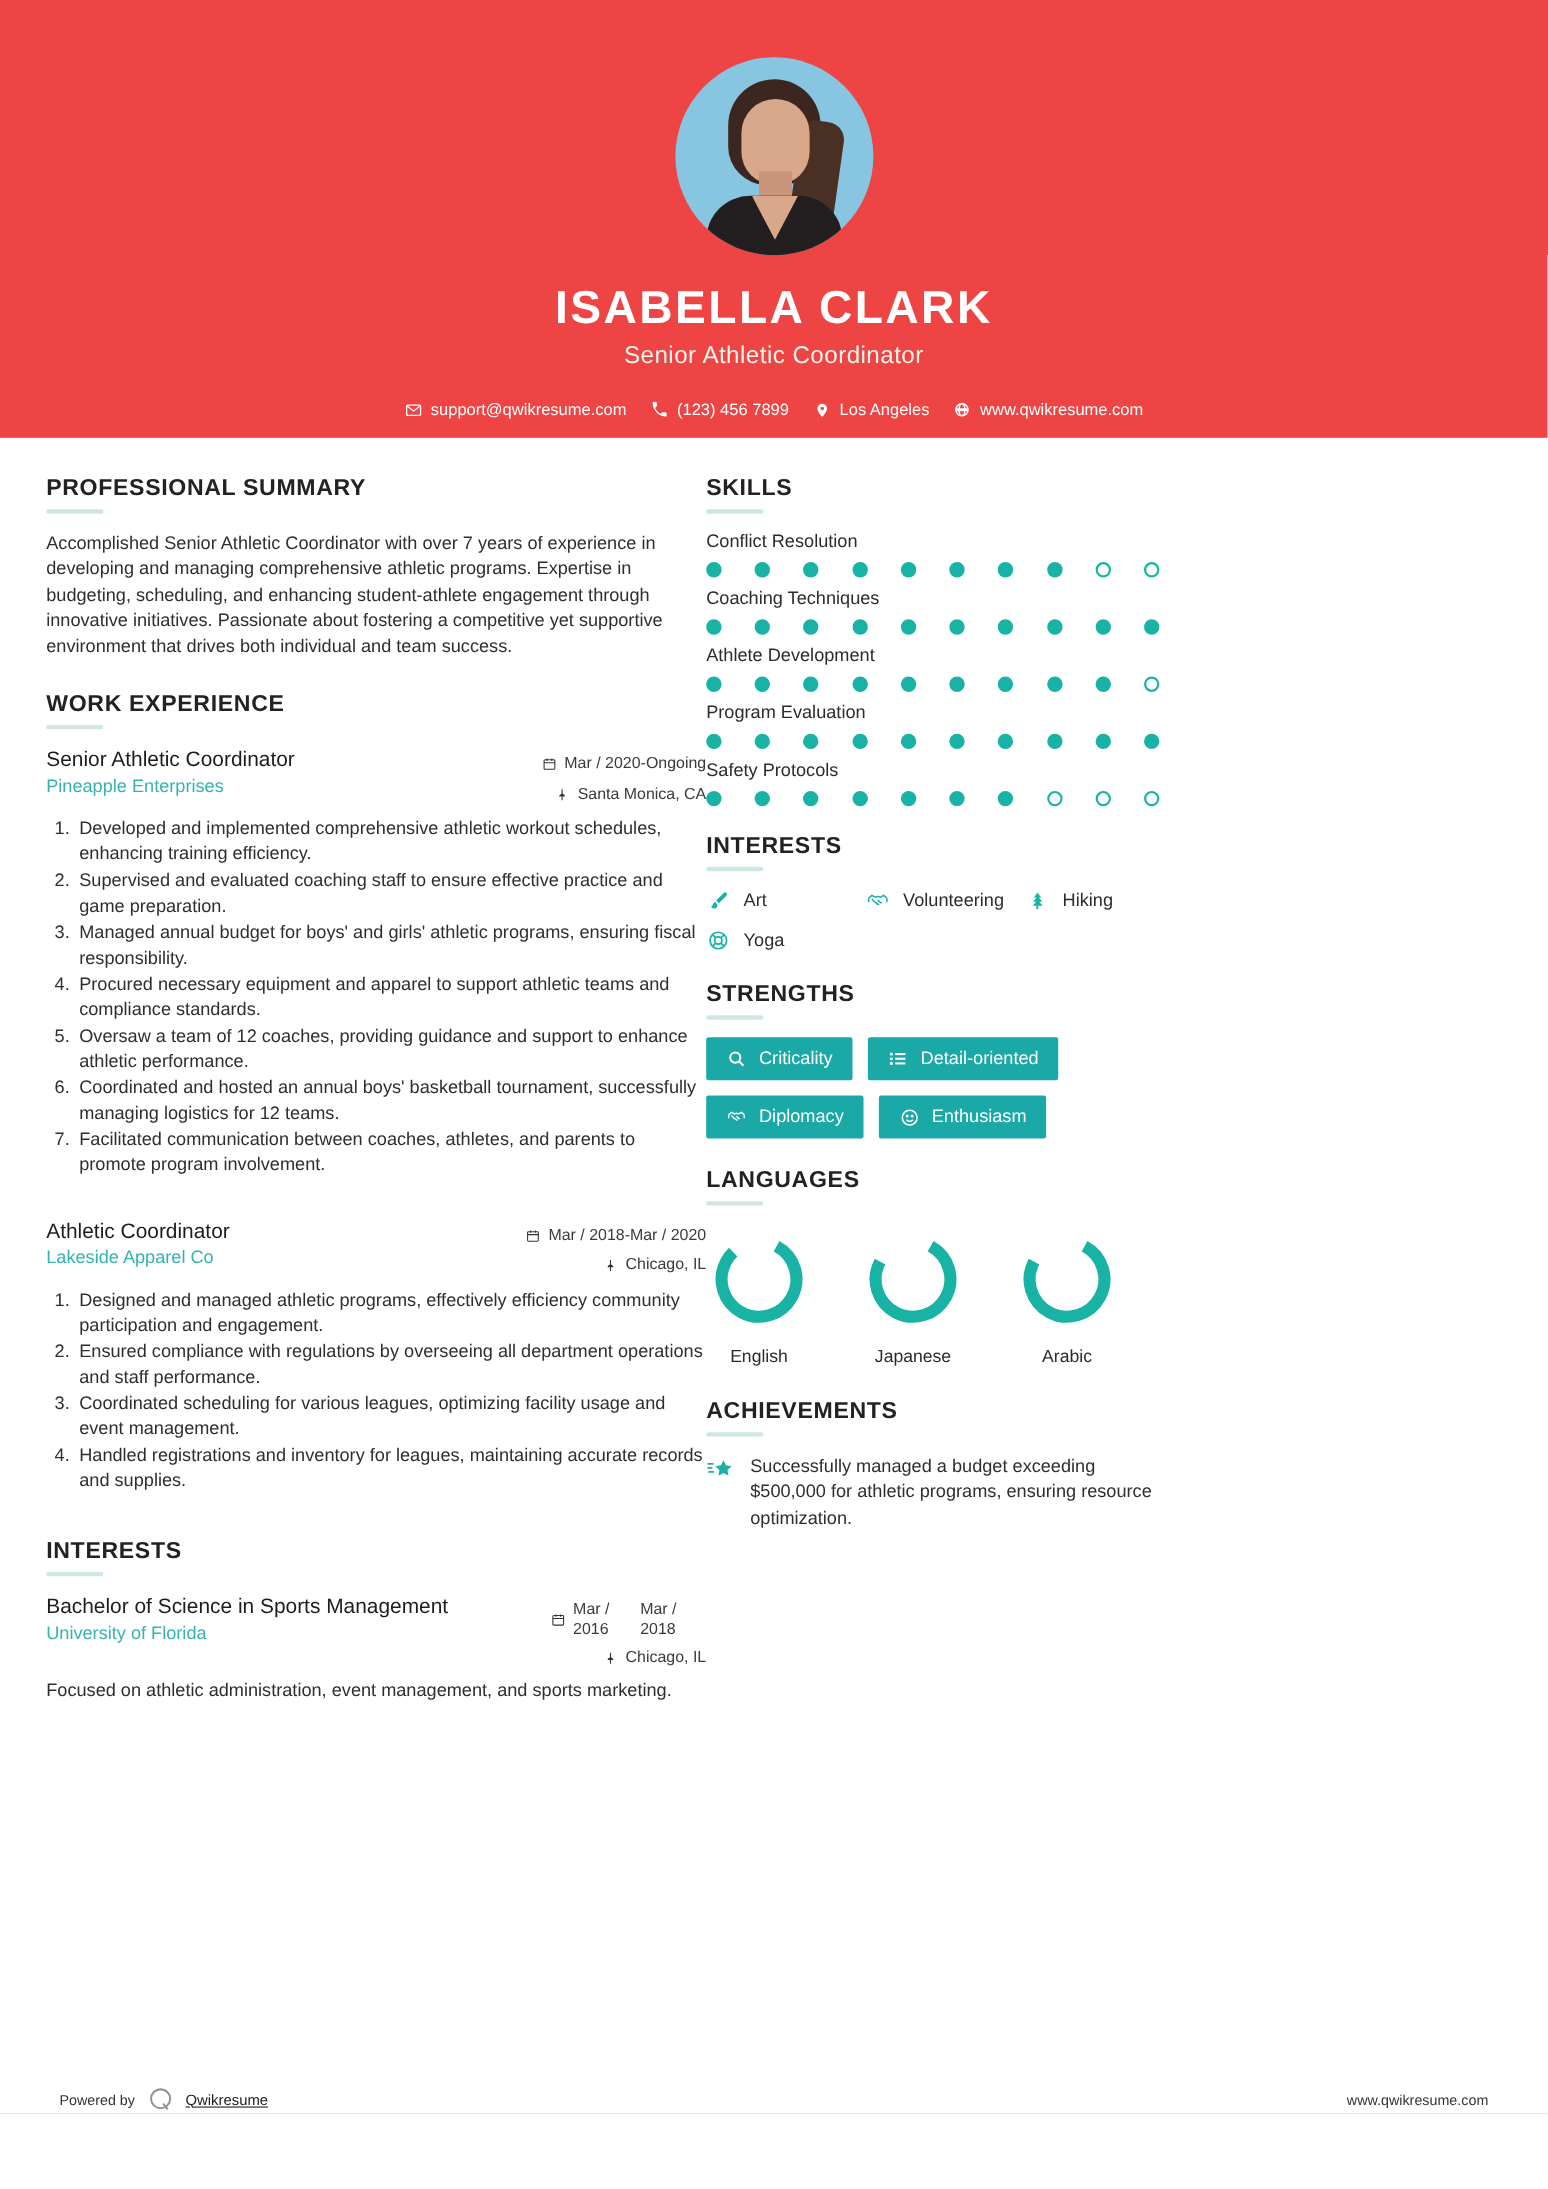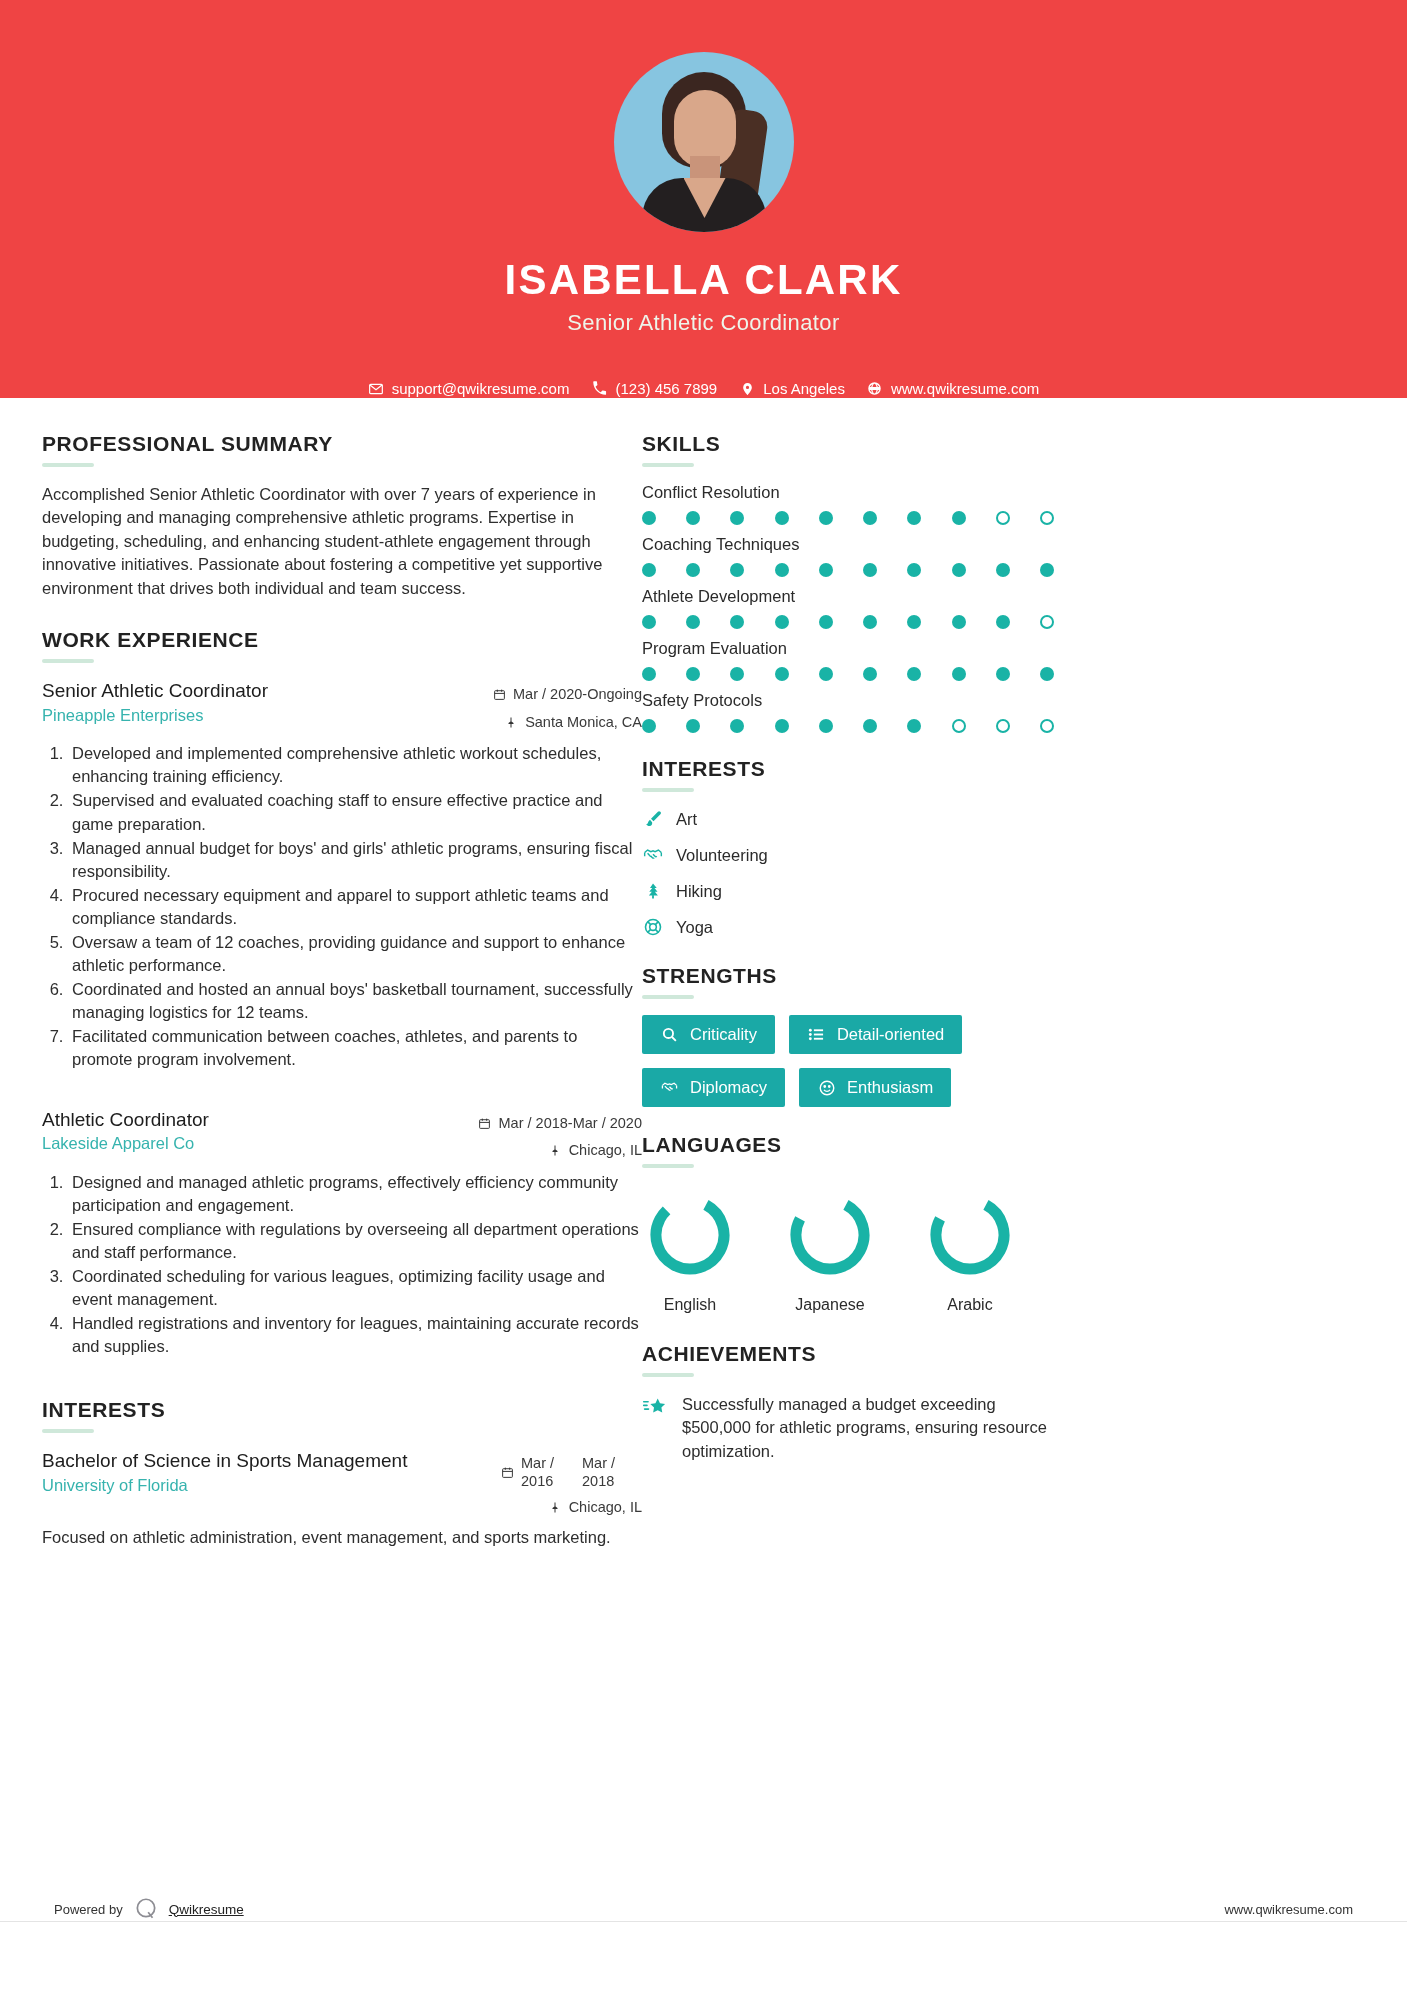"support@qwikresume.com" .contact-row { margin-top: 44px -> 28px }
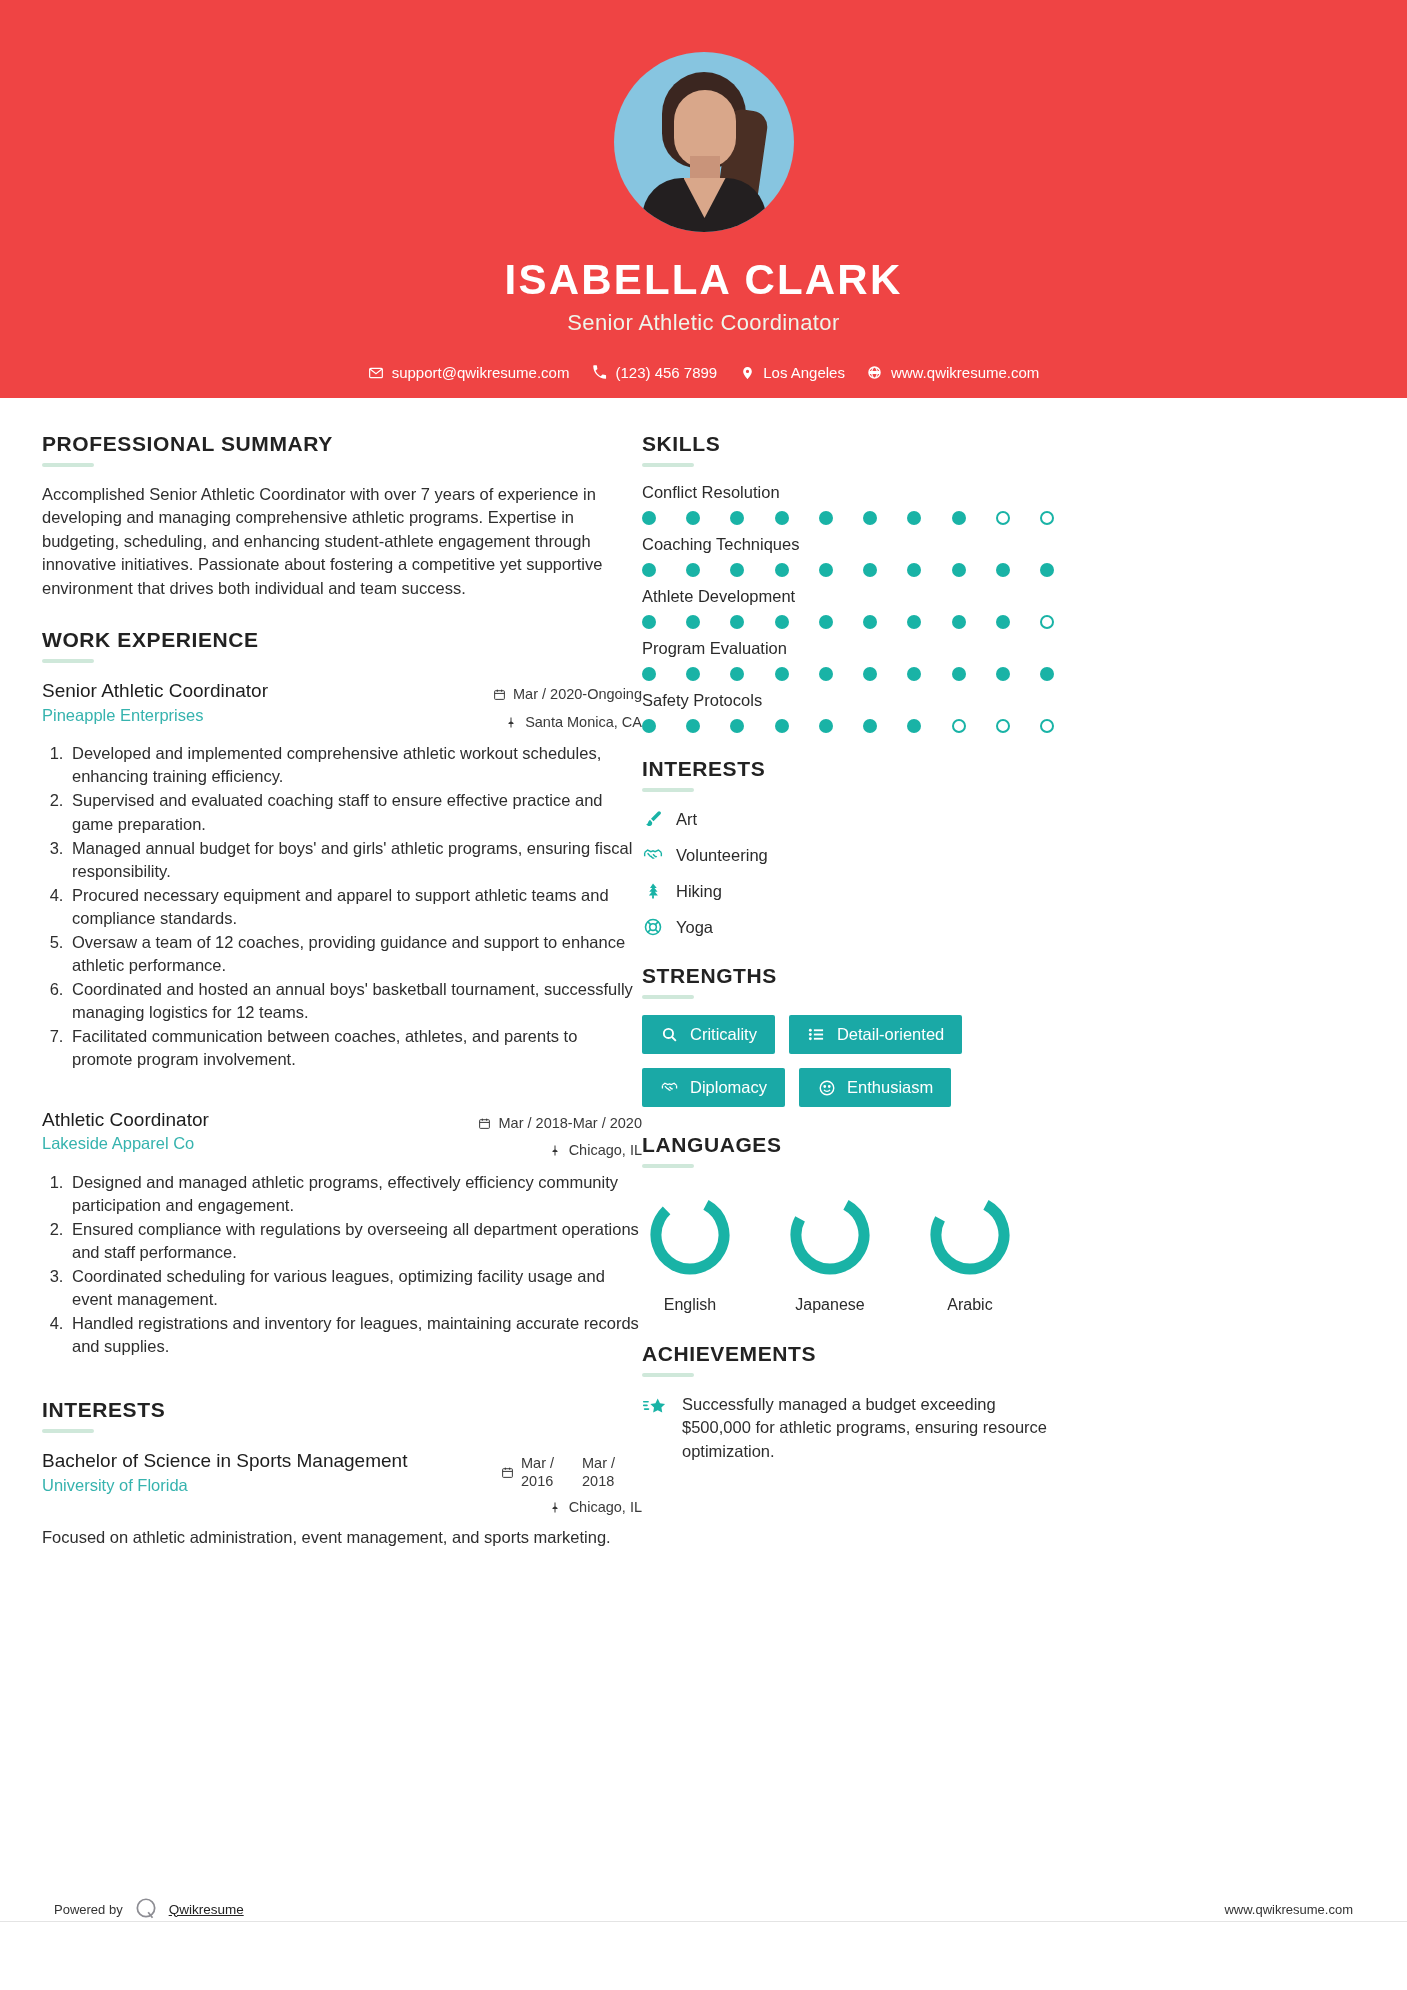"Art" .interests-grid { grid-template-columns: 1fr -> 1fr 1fr 1fr }
